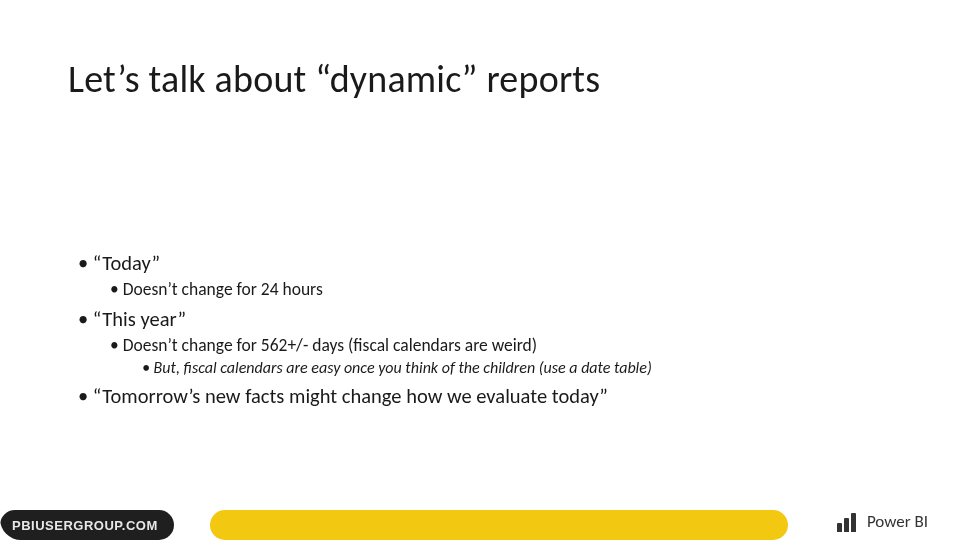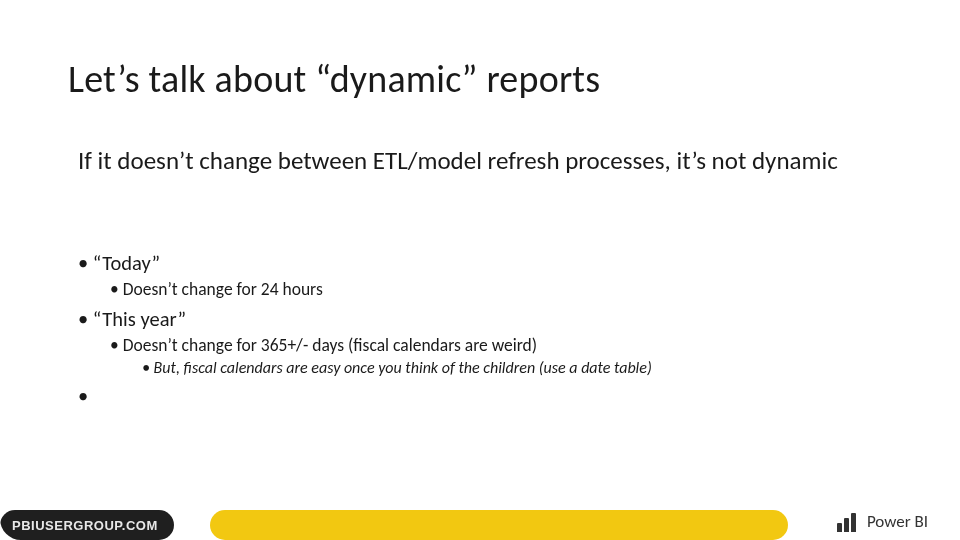"If it doesn’t change between" div.subtitle { html: <div>If it doesn’t change between ETL/model refresh processes, it’s not dynamic</div> -> none }
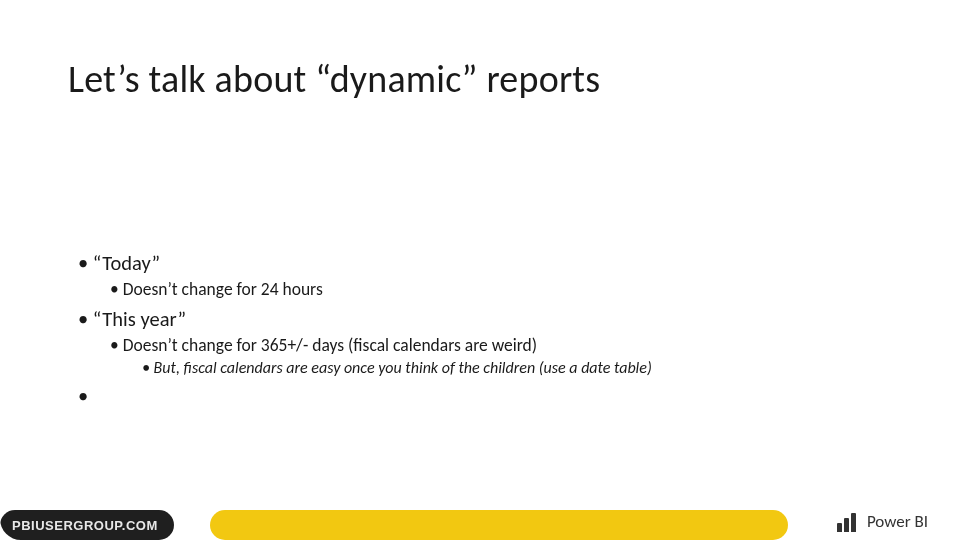"Doesn’t change for 365+/- days" span { text: 365+/- -> 562+/- }
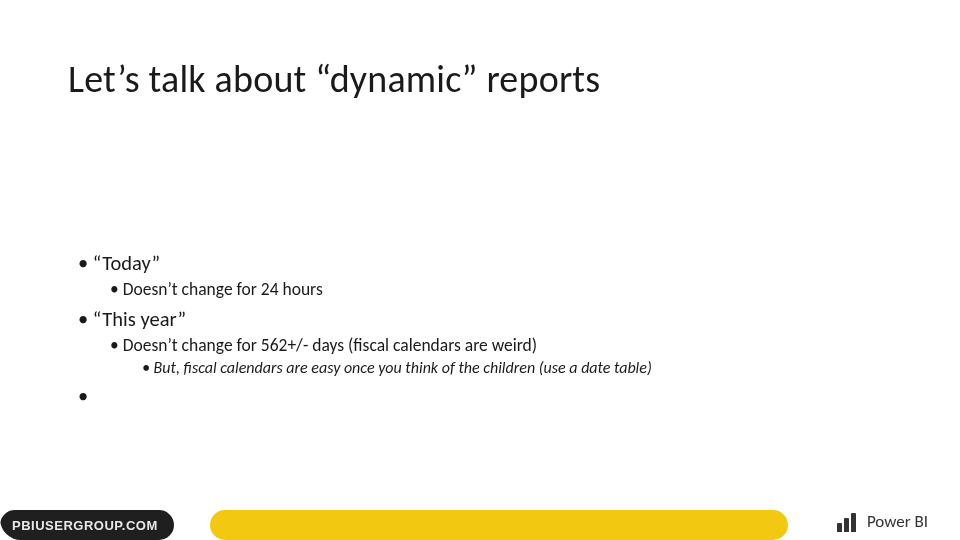"“Tomorrow’s new facts might change" span { html: none -> <span>“Tomorrow’s new facts might change how we evaluate today”</span> }
